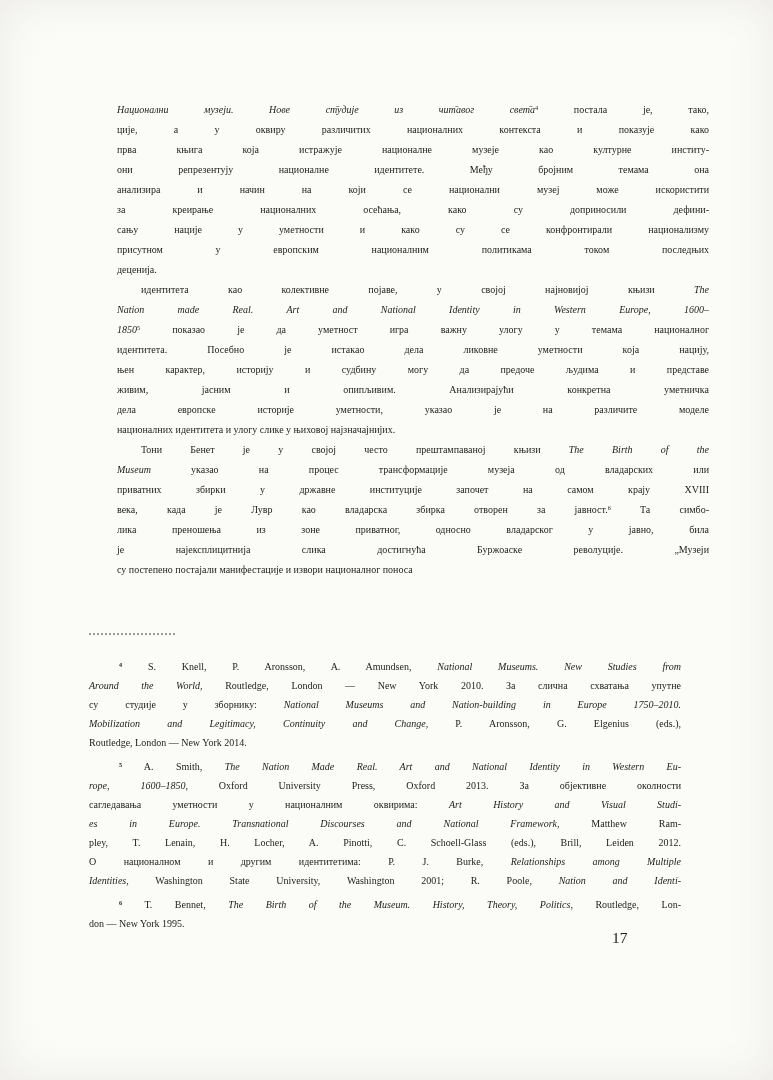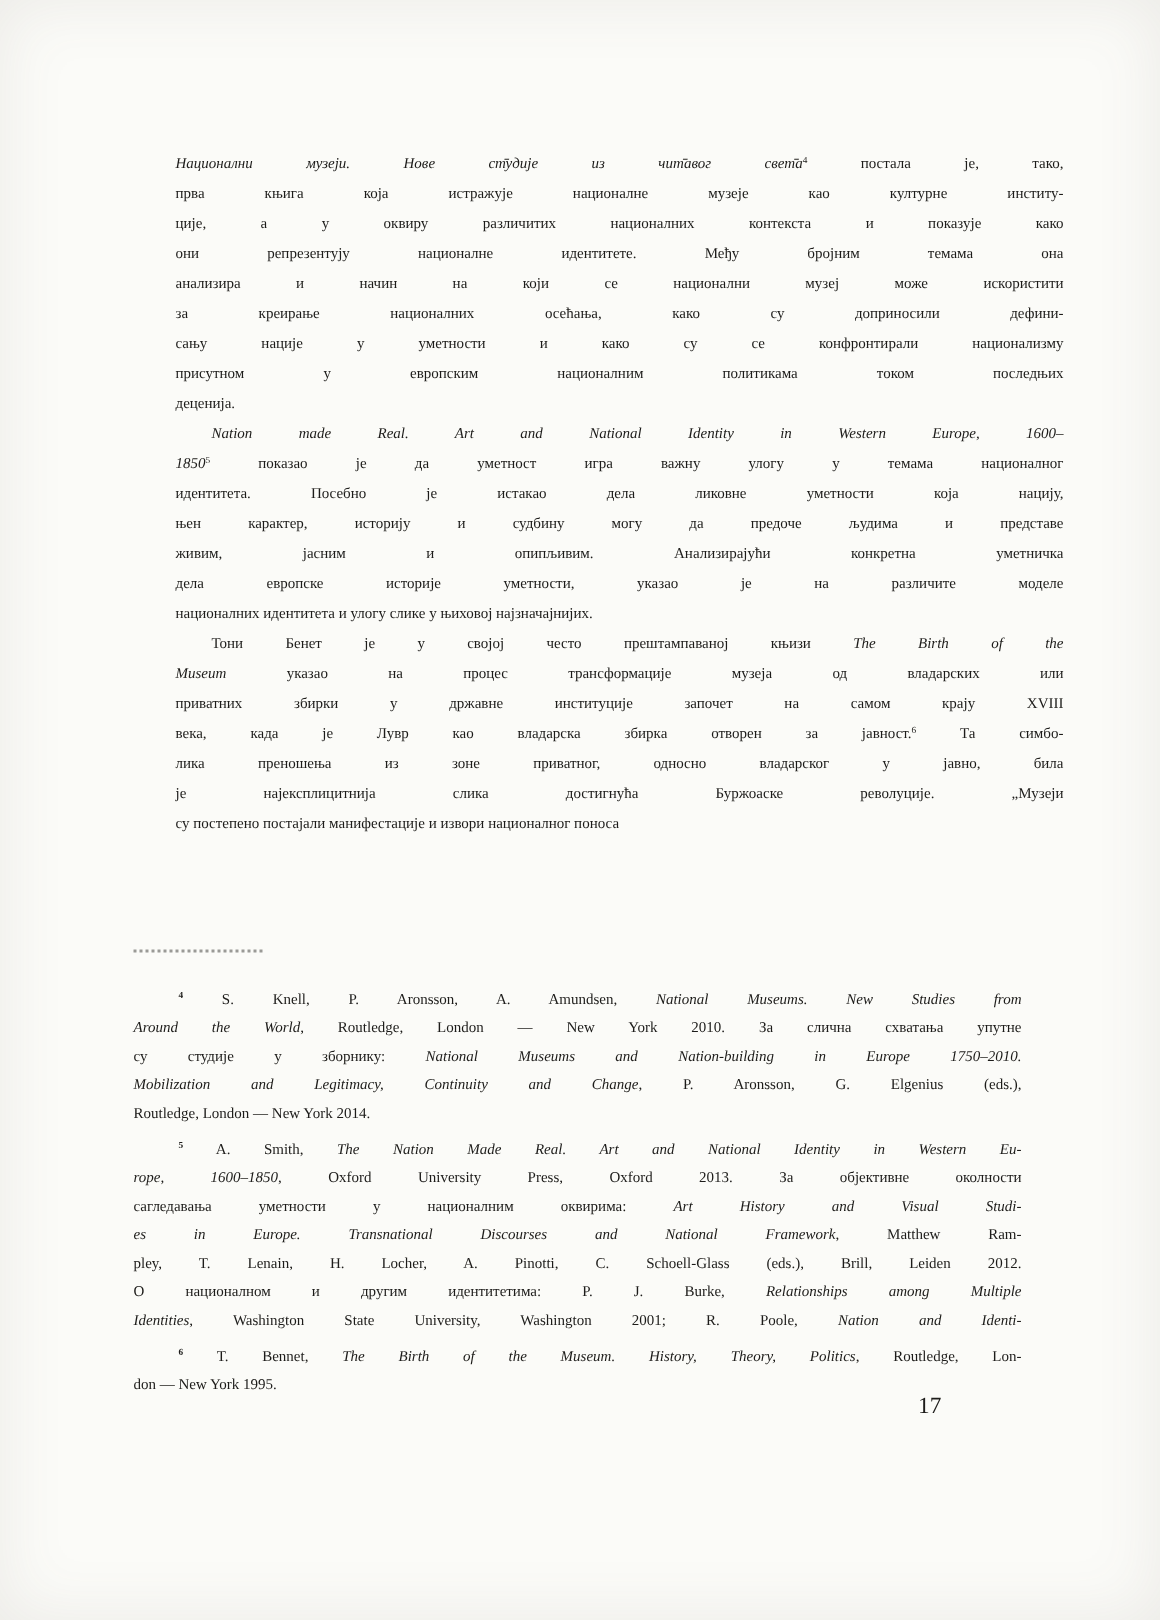"прва књига која истражује националне" div.line { order: before "ције, а у оквиру различитих" -> after "ције, а у оквиру различитих" }
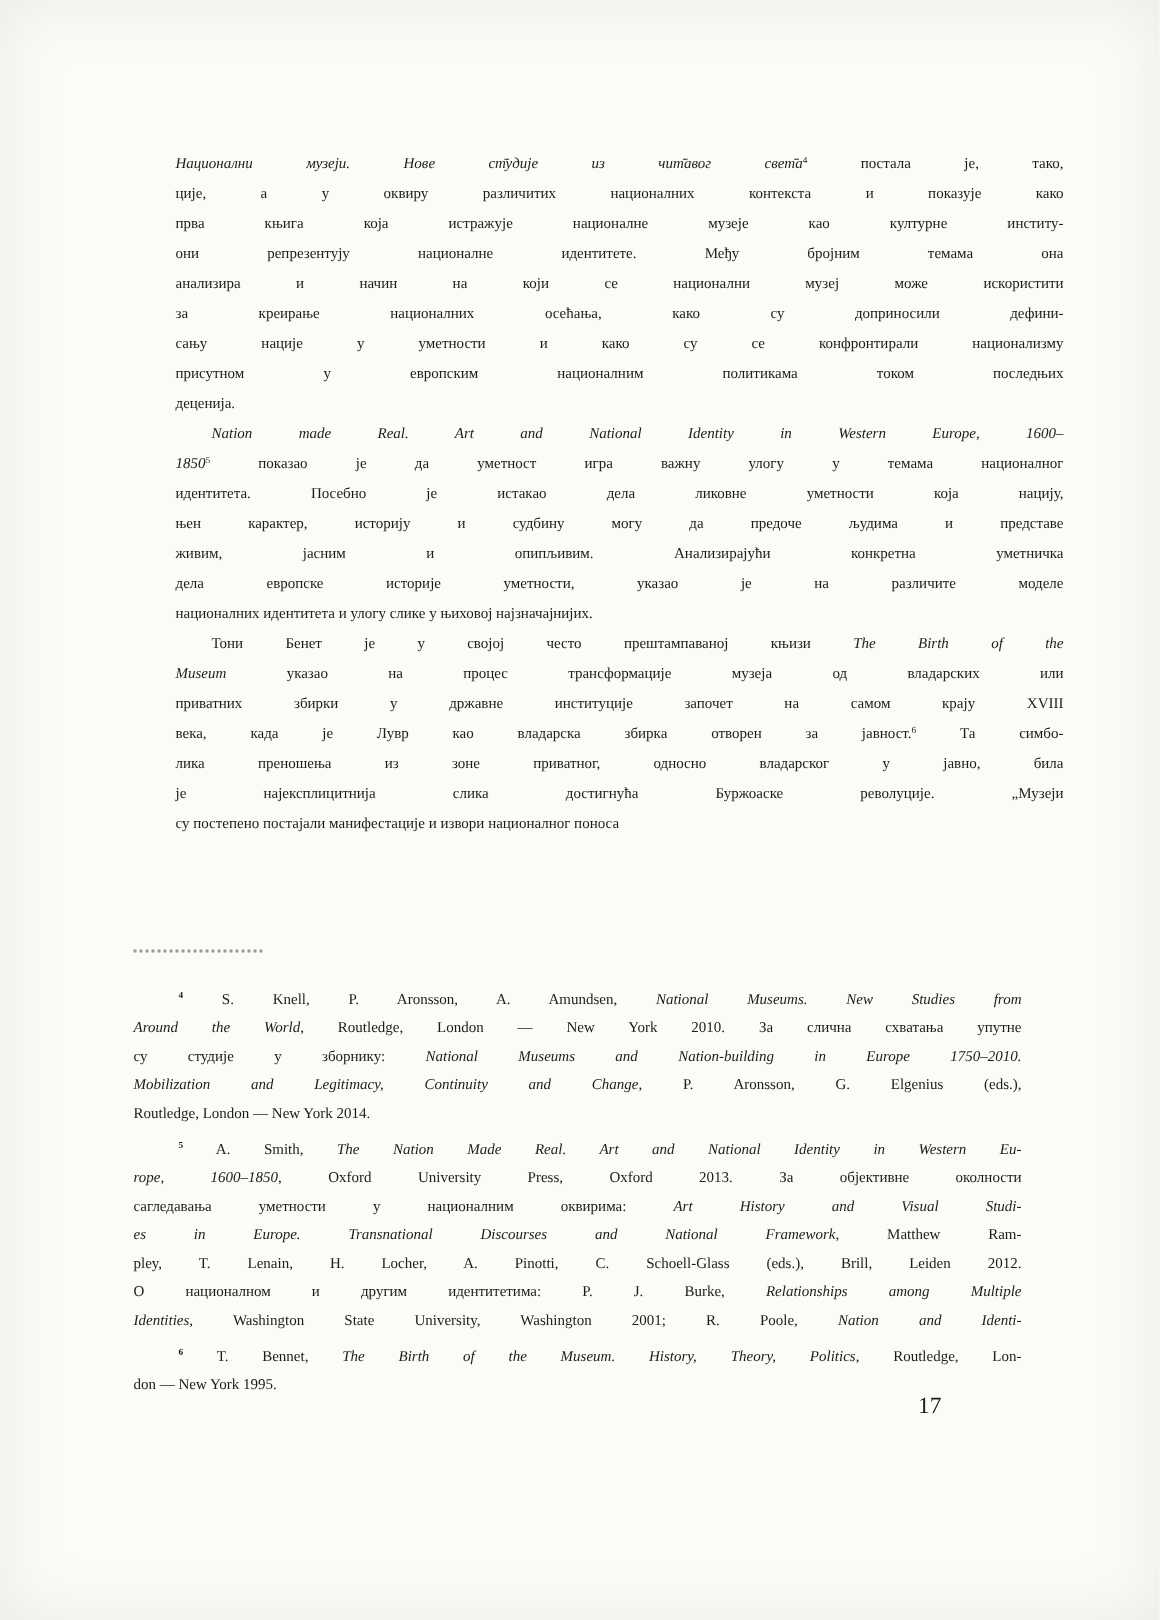"идентитета као колективне појаве, у" div.line { html: none -> <div><span>идентитета као колективне појаве, у својој најновијој књизи </span><span>The</span></div> }
